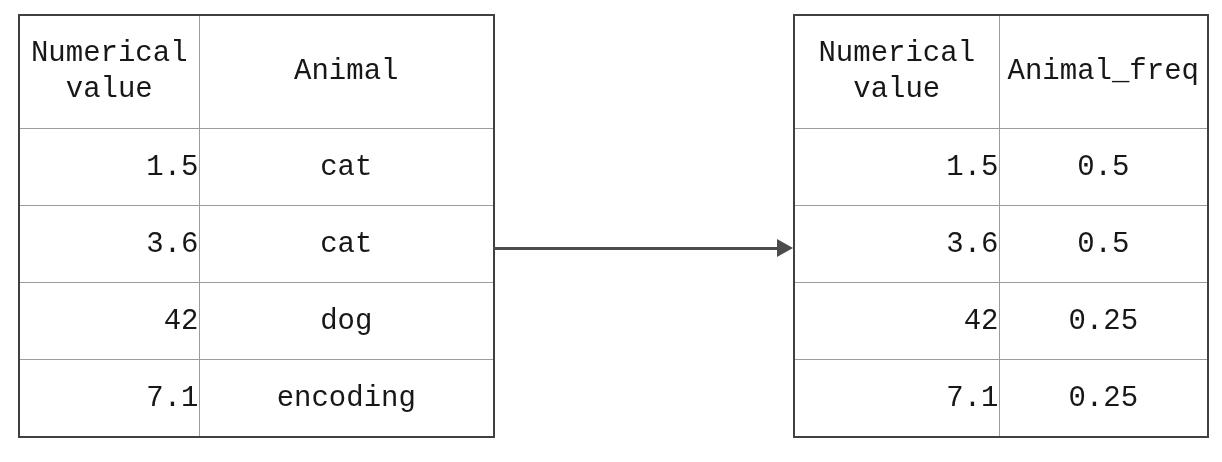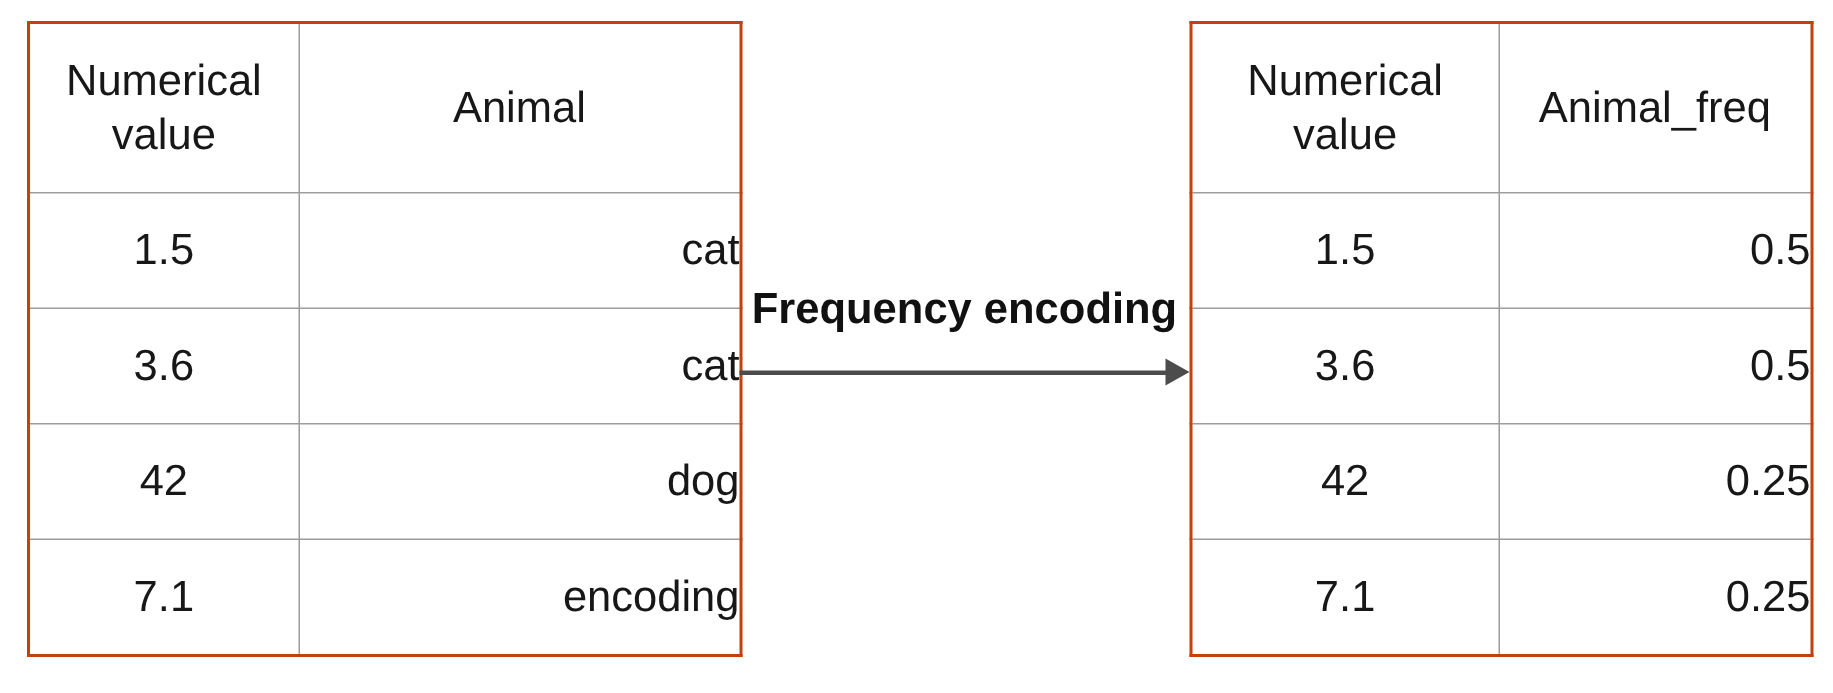"Numerical value" table.tbl { border: 2px solid #c2410c -> 2px solid #404040; font-family: none -> Liberation Mono, monospace }
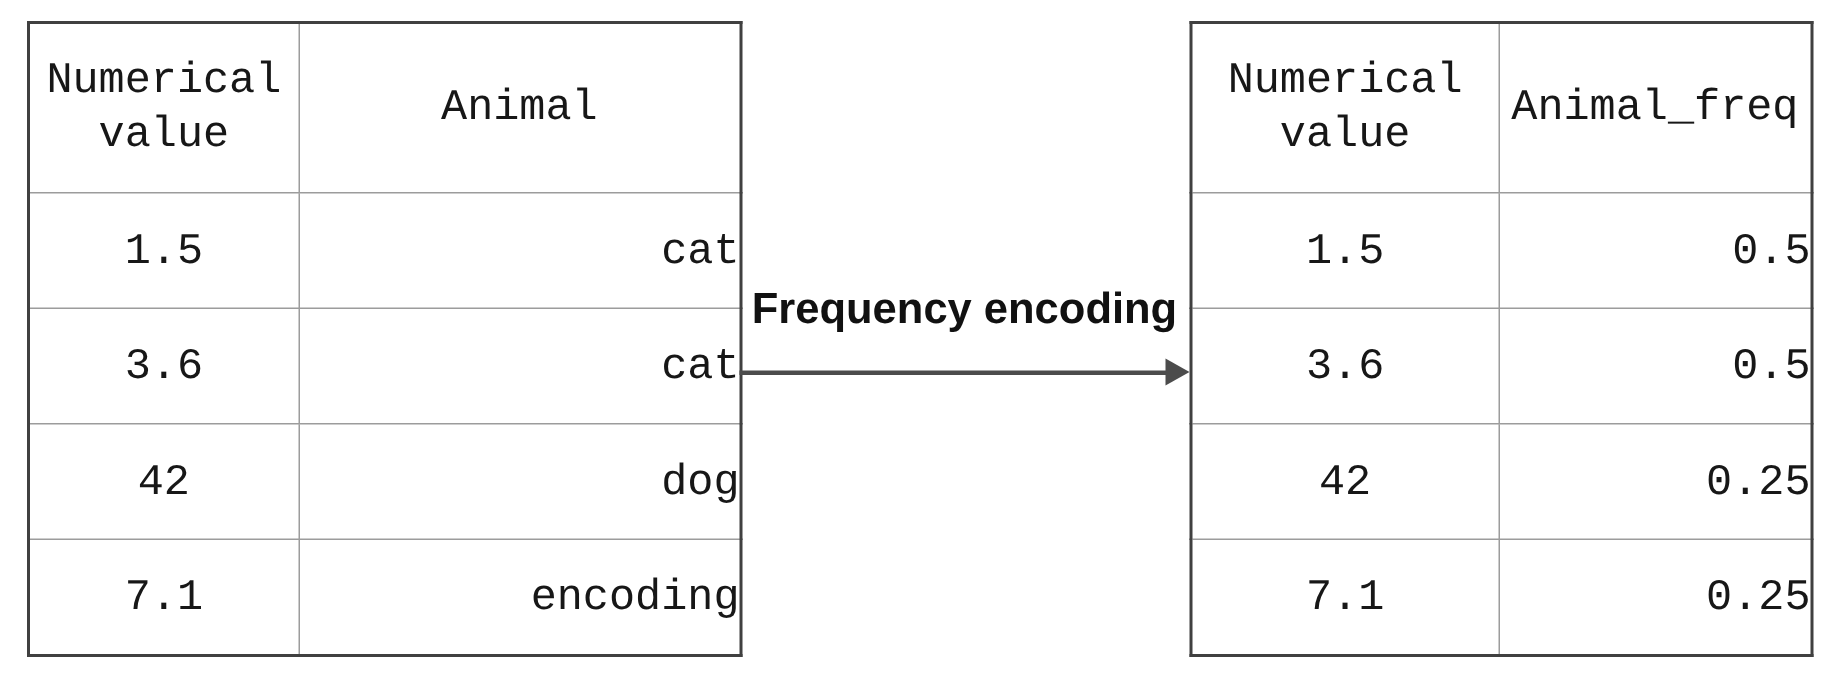"1.5" td.num { text-align: center -> right }
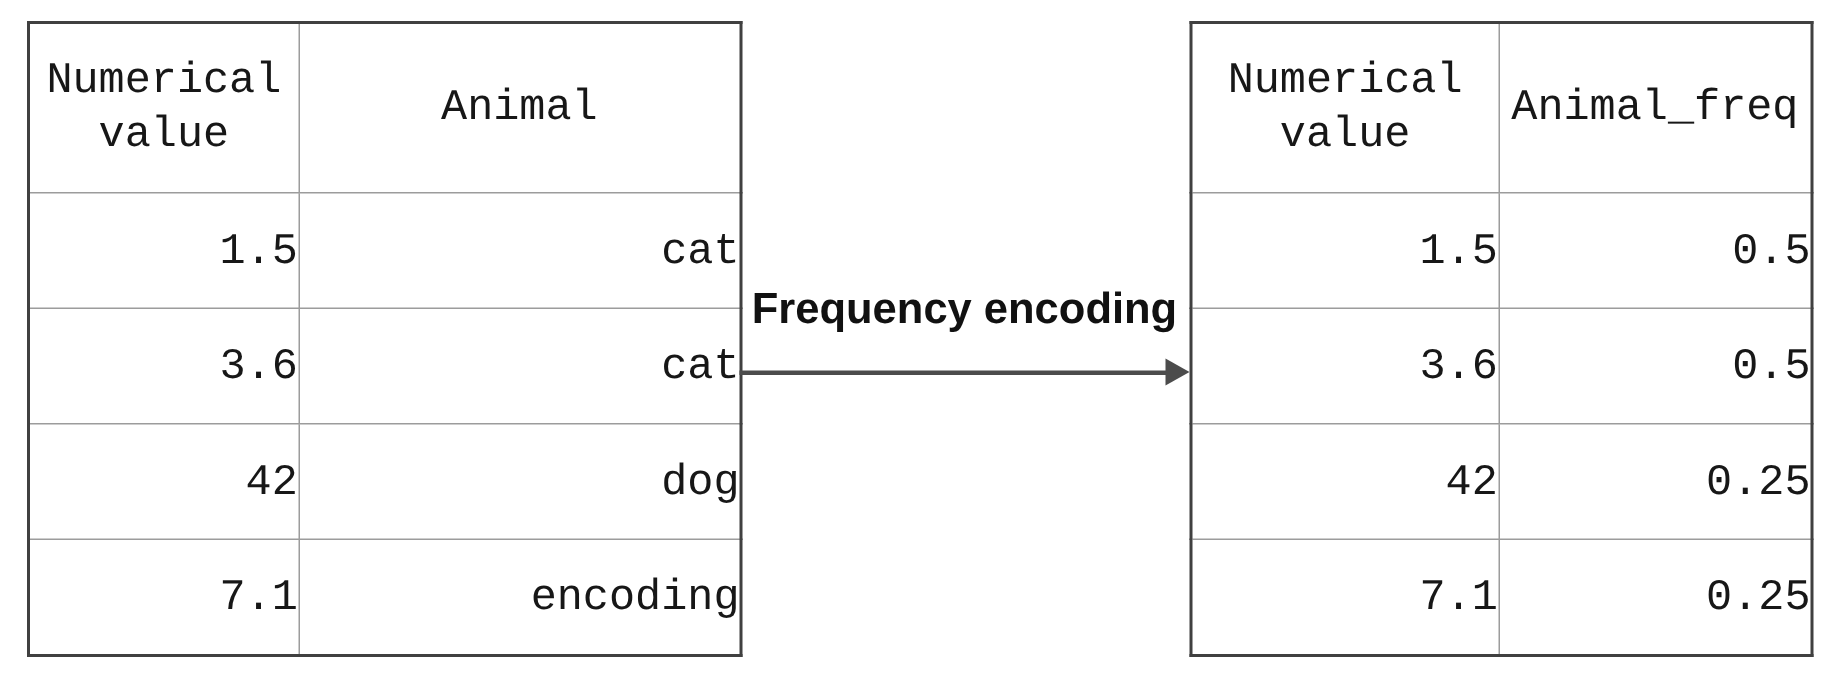"cat" td.txt { text-align: right -> center }
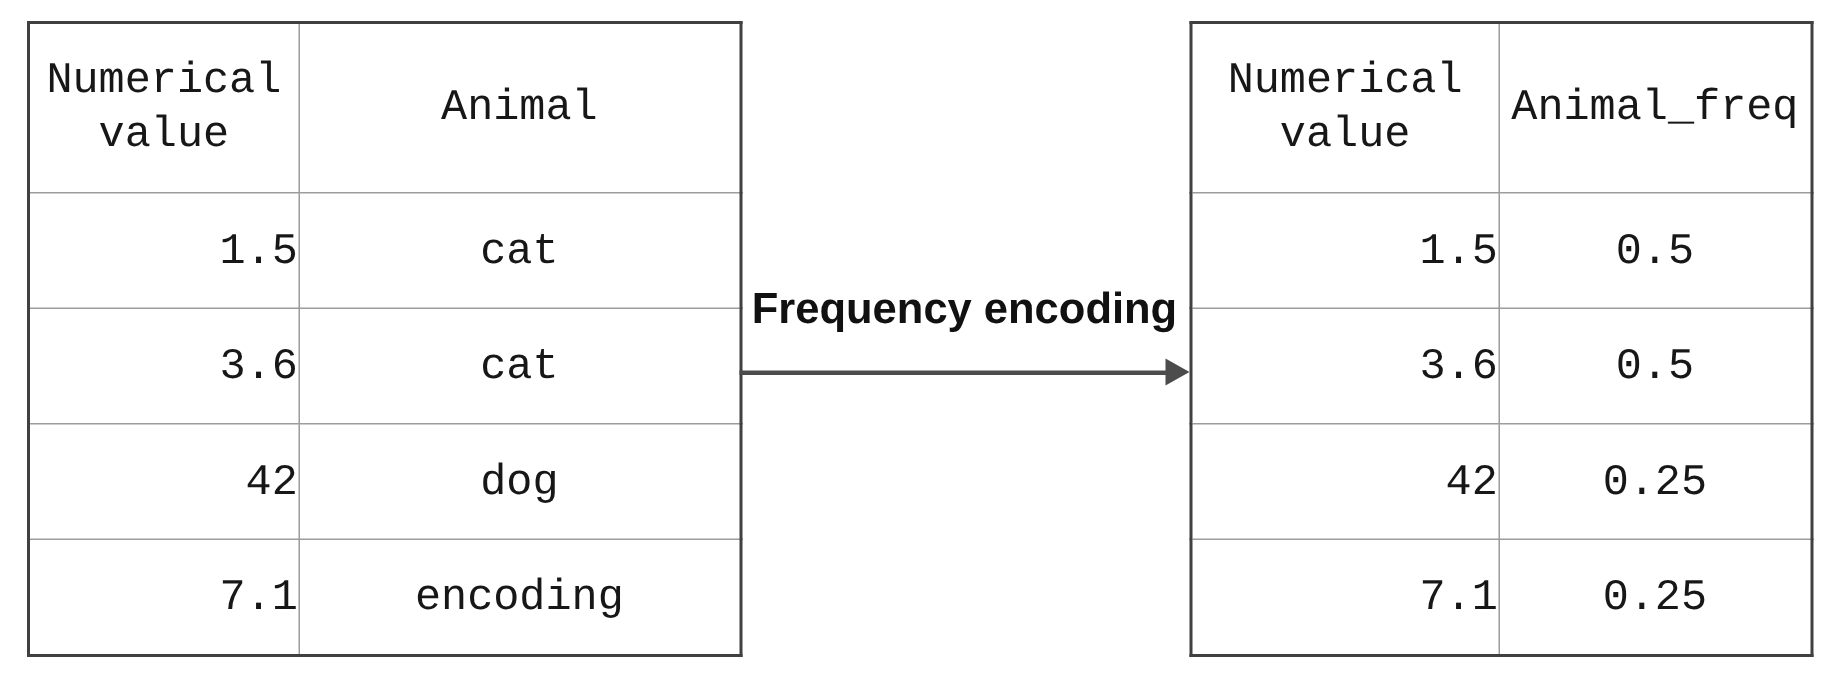"Frequency encoding" div.transform-label { html: <div>Frequency encoding</div> -> none }
